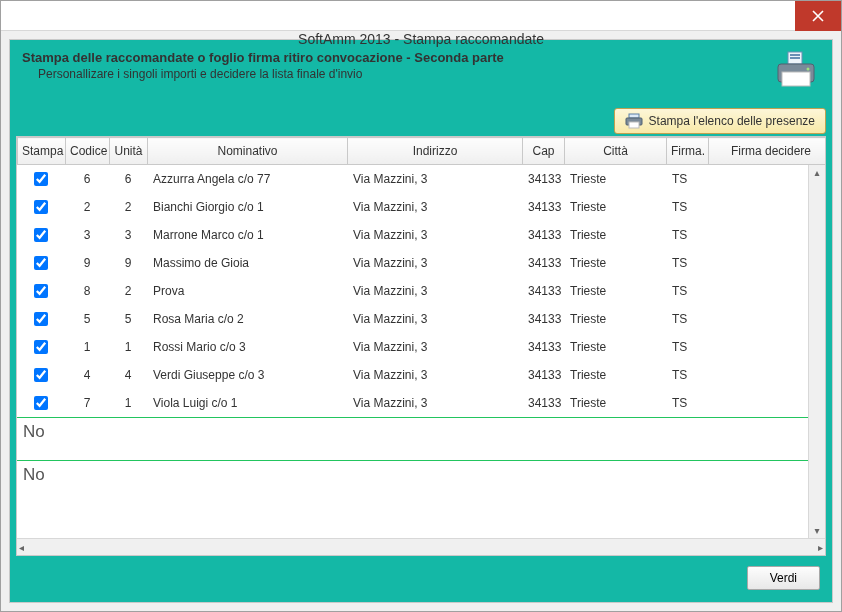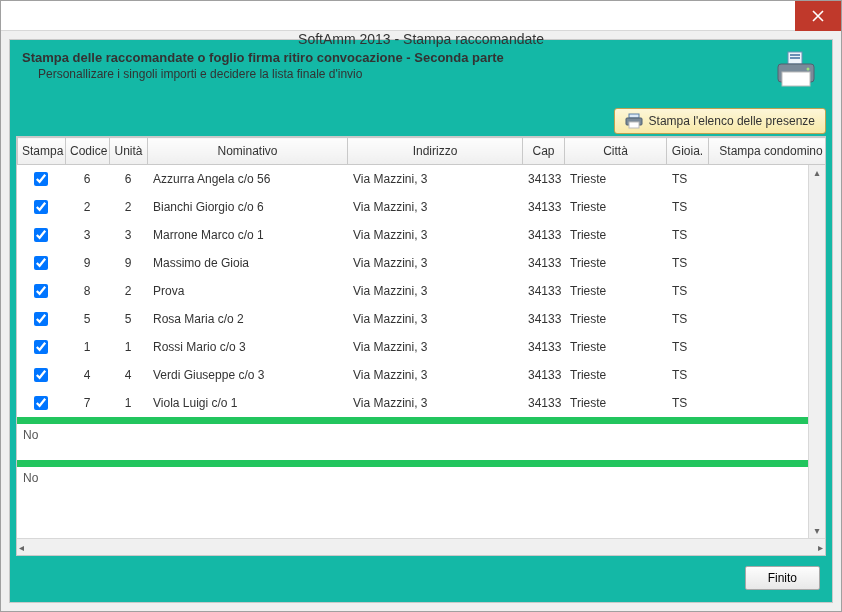"Gioia." th { text: Gioia -> Firma }
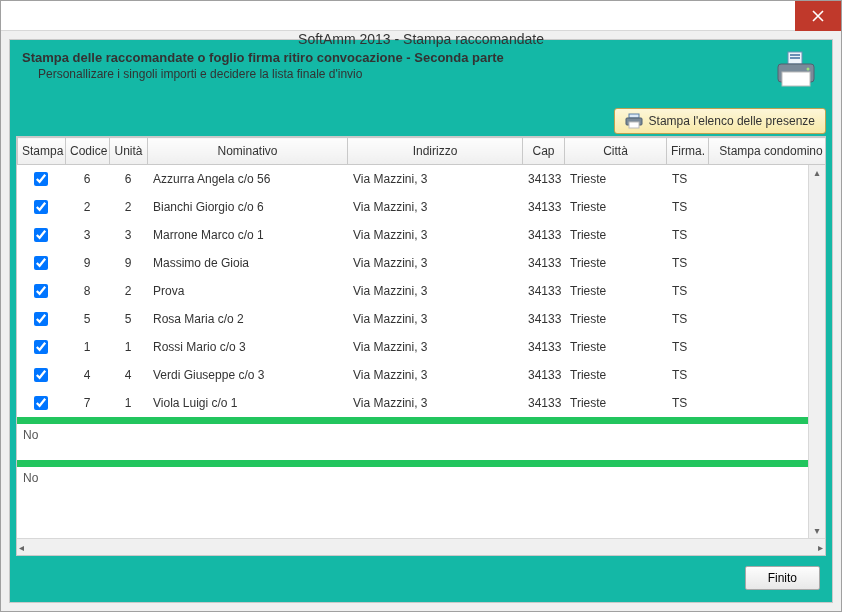"Stampa condomino" th { text: Stampa condomino -> Firma decidere }
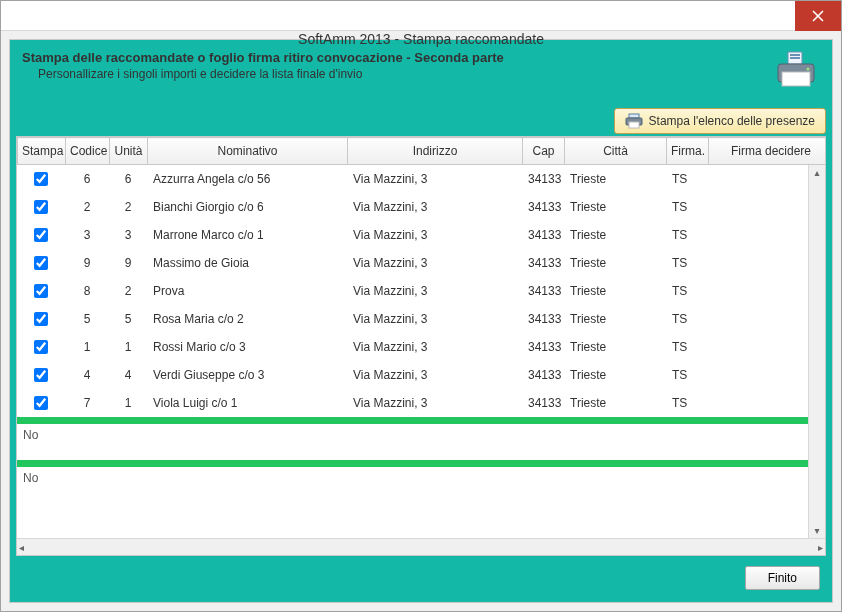"Azzurra Angela c/o 56" td { text: 56 -> 77 }
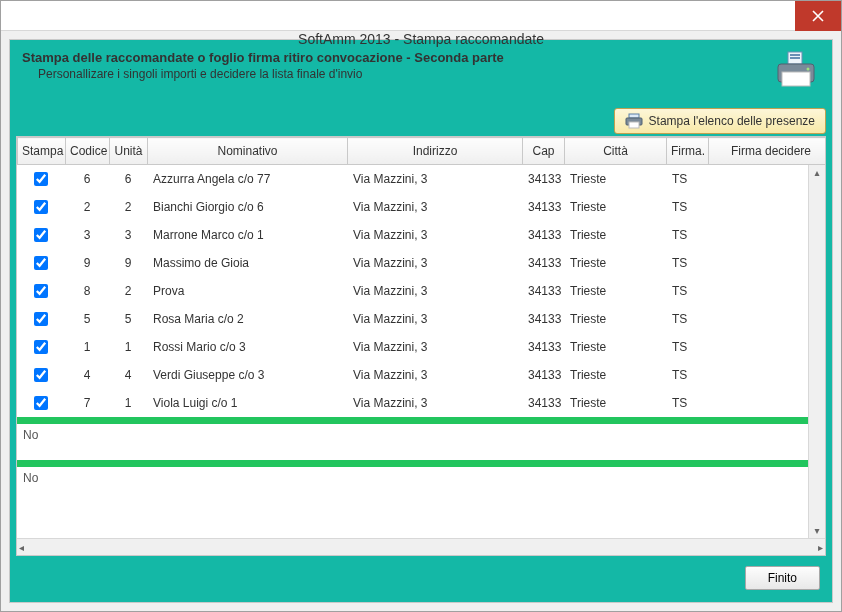"Bianchi Giorgio c/o 6" td { text: 6 -> 1 }
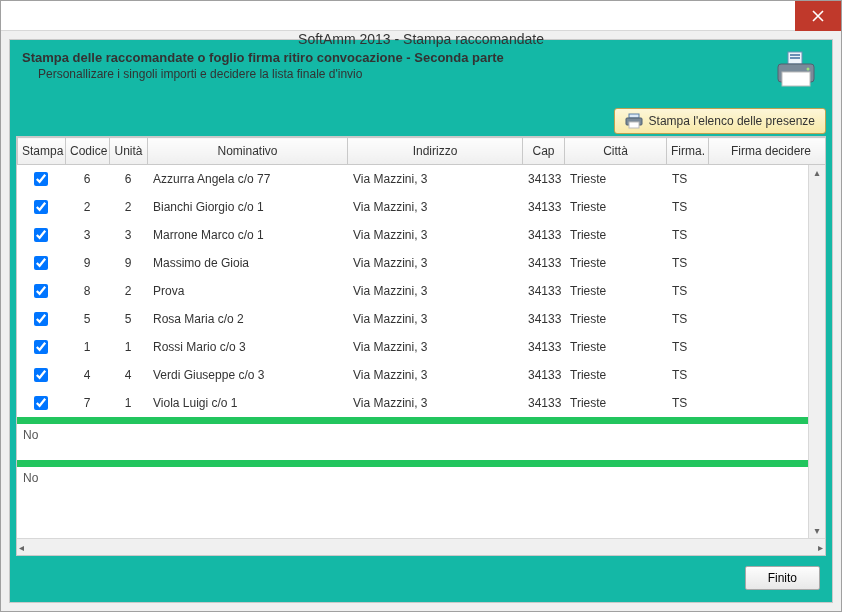"No" .no-row td { border-top: 7px solid #22c55e -> 1px solid #22c55e; font-size: 12px -> 17px }
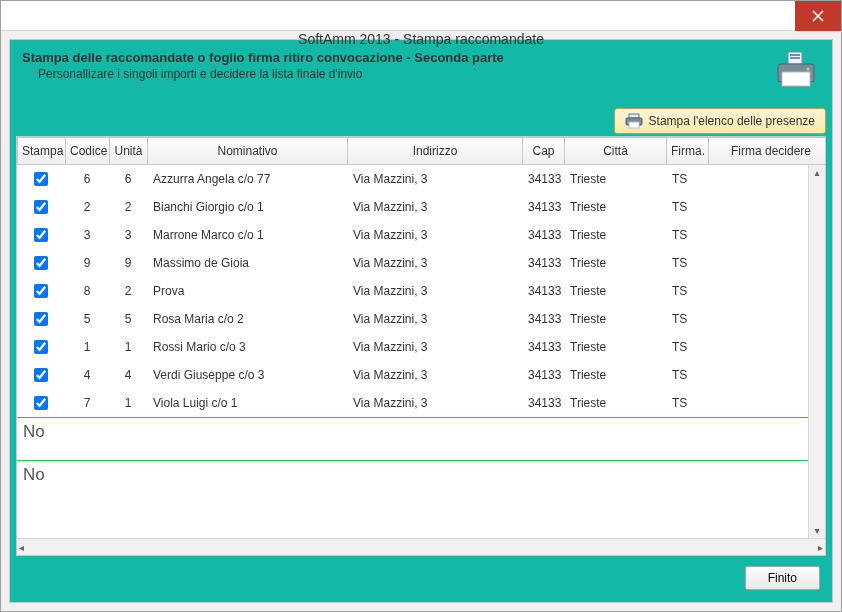"Finito" button.btn { text: Finito -> Verdi }
